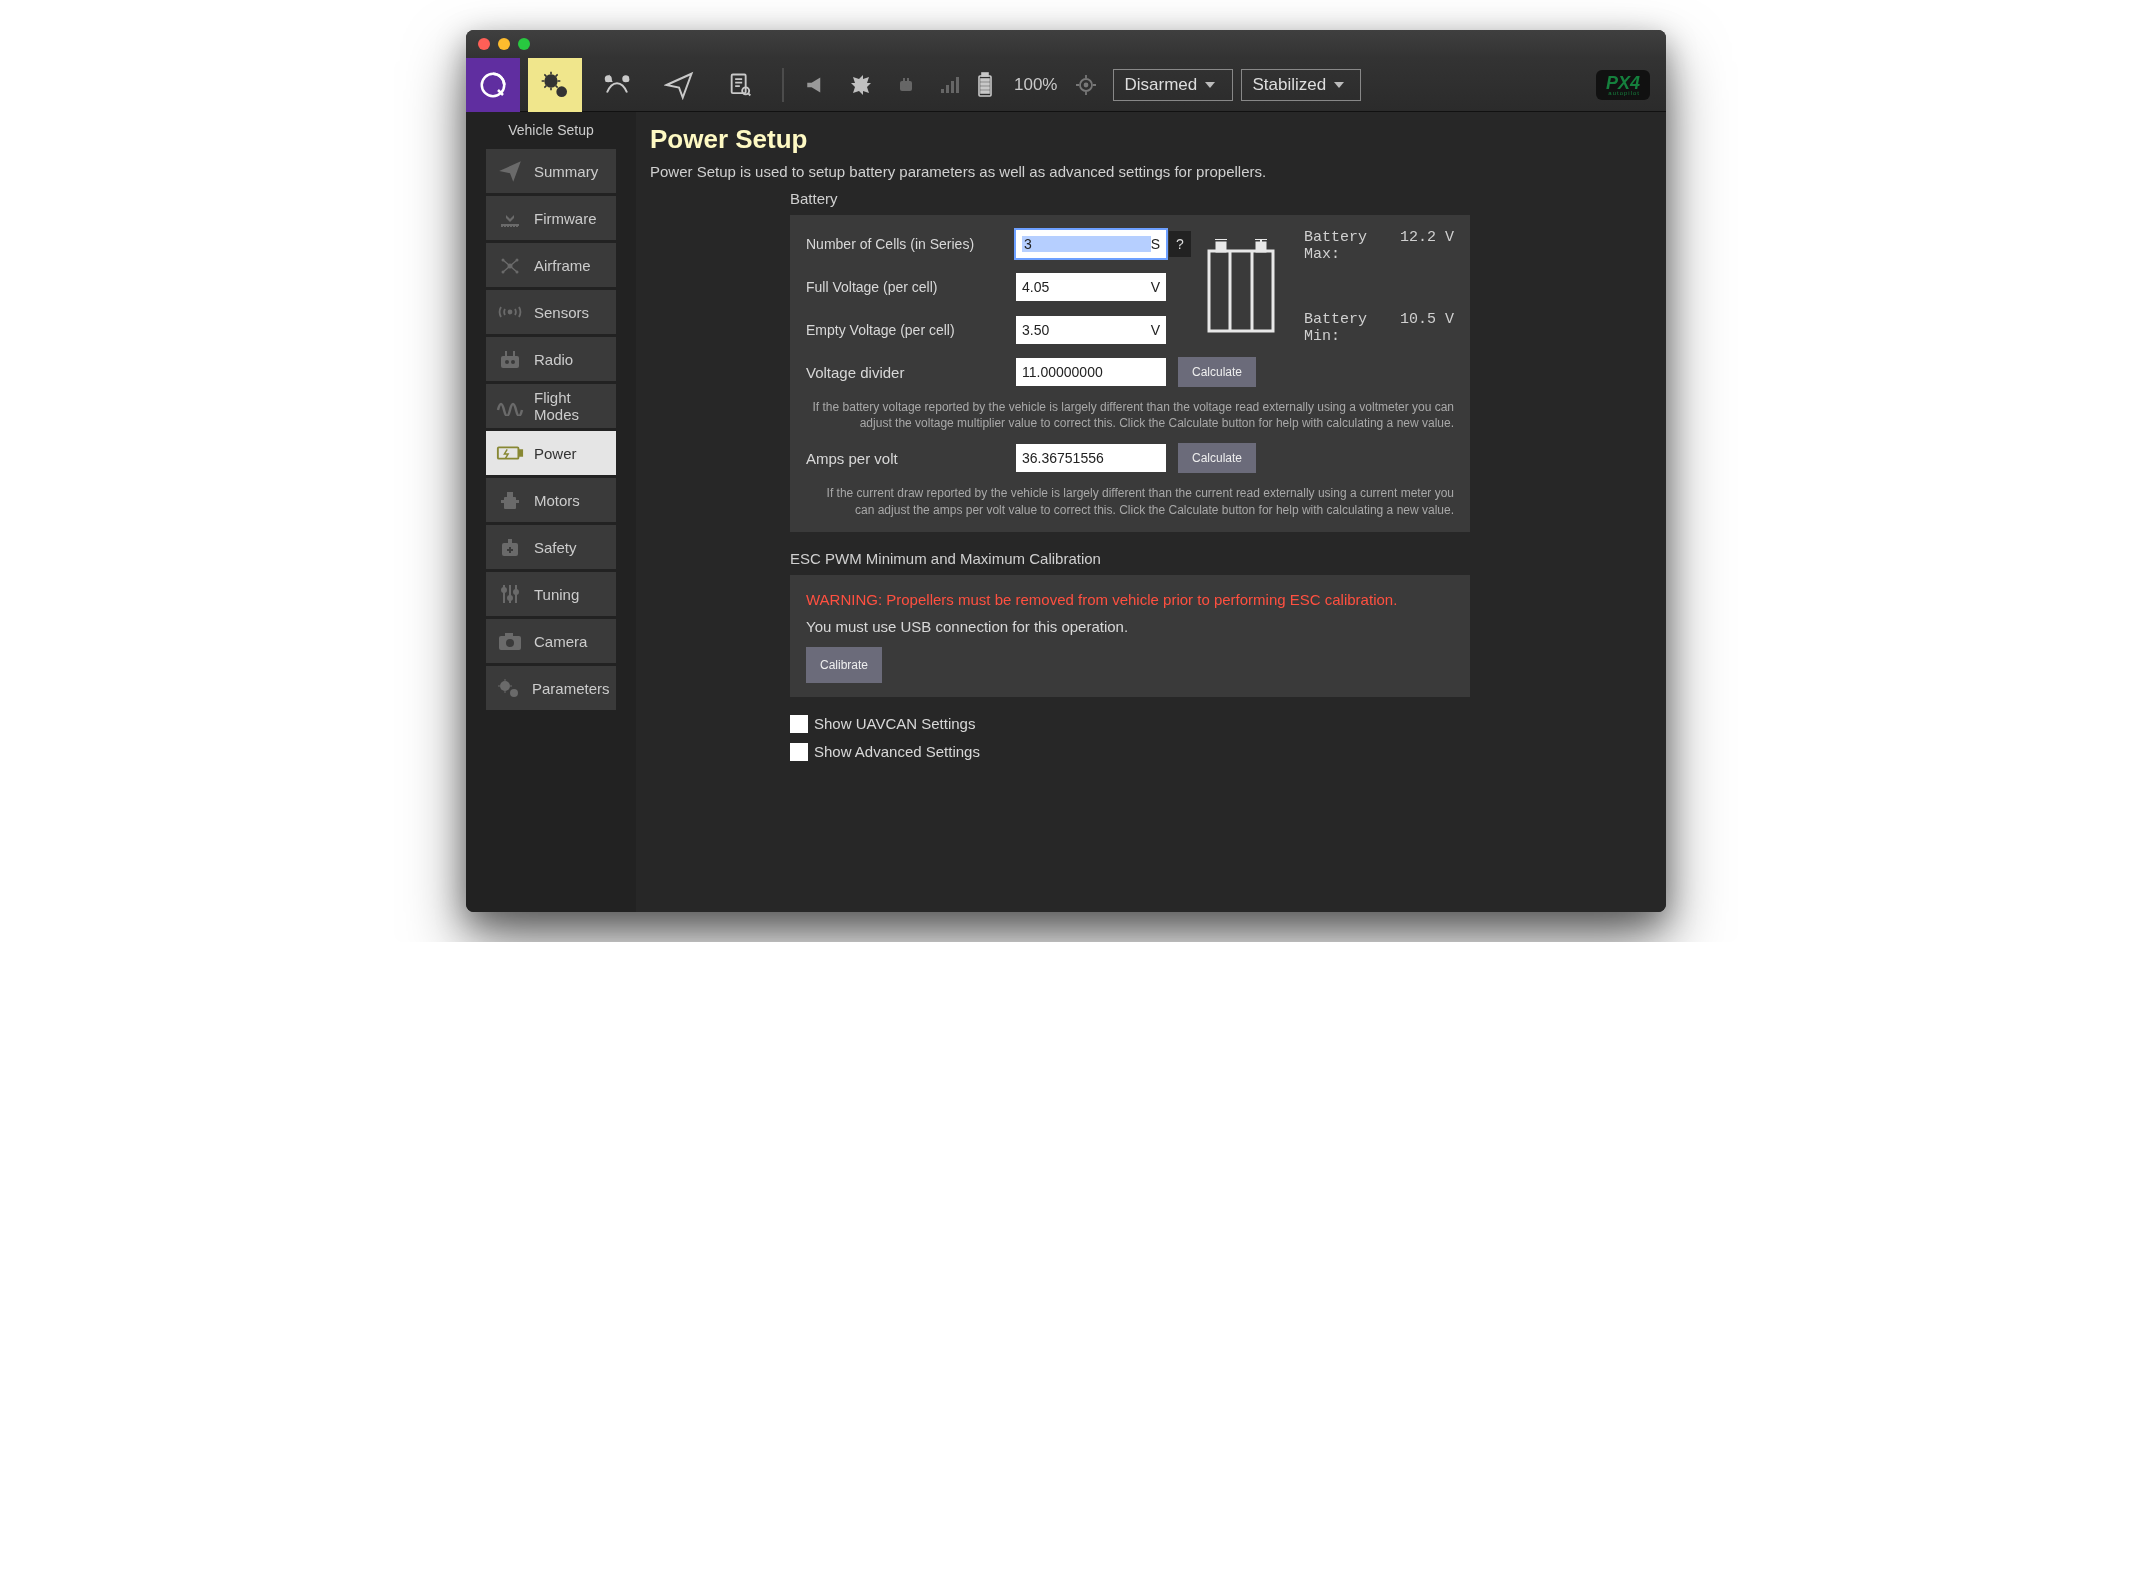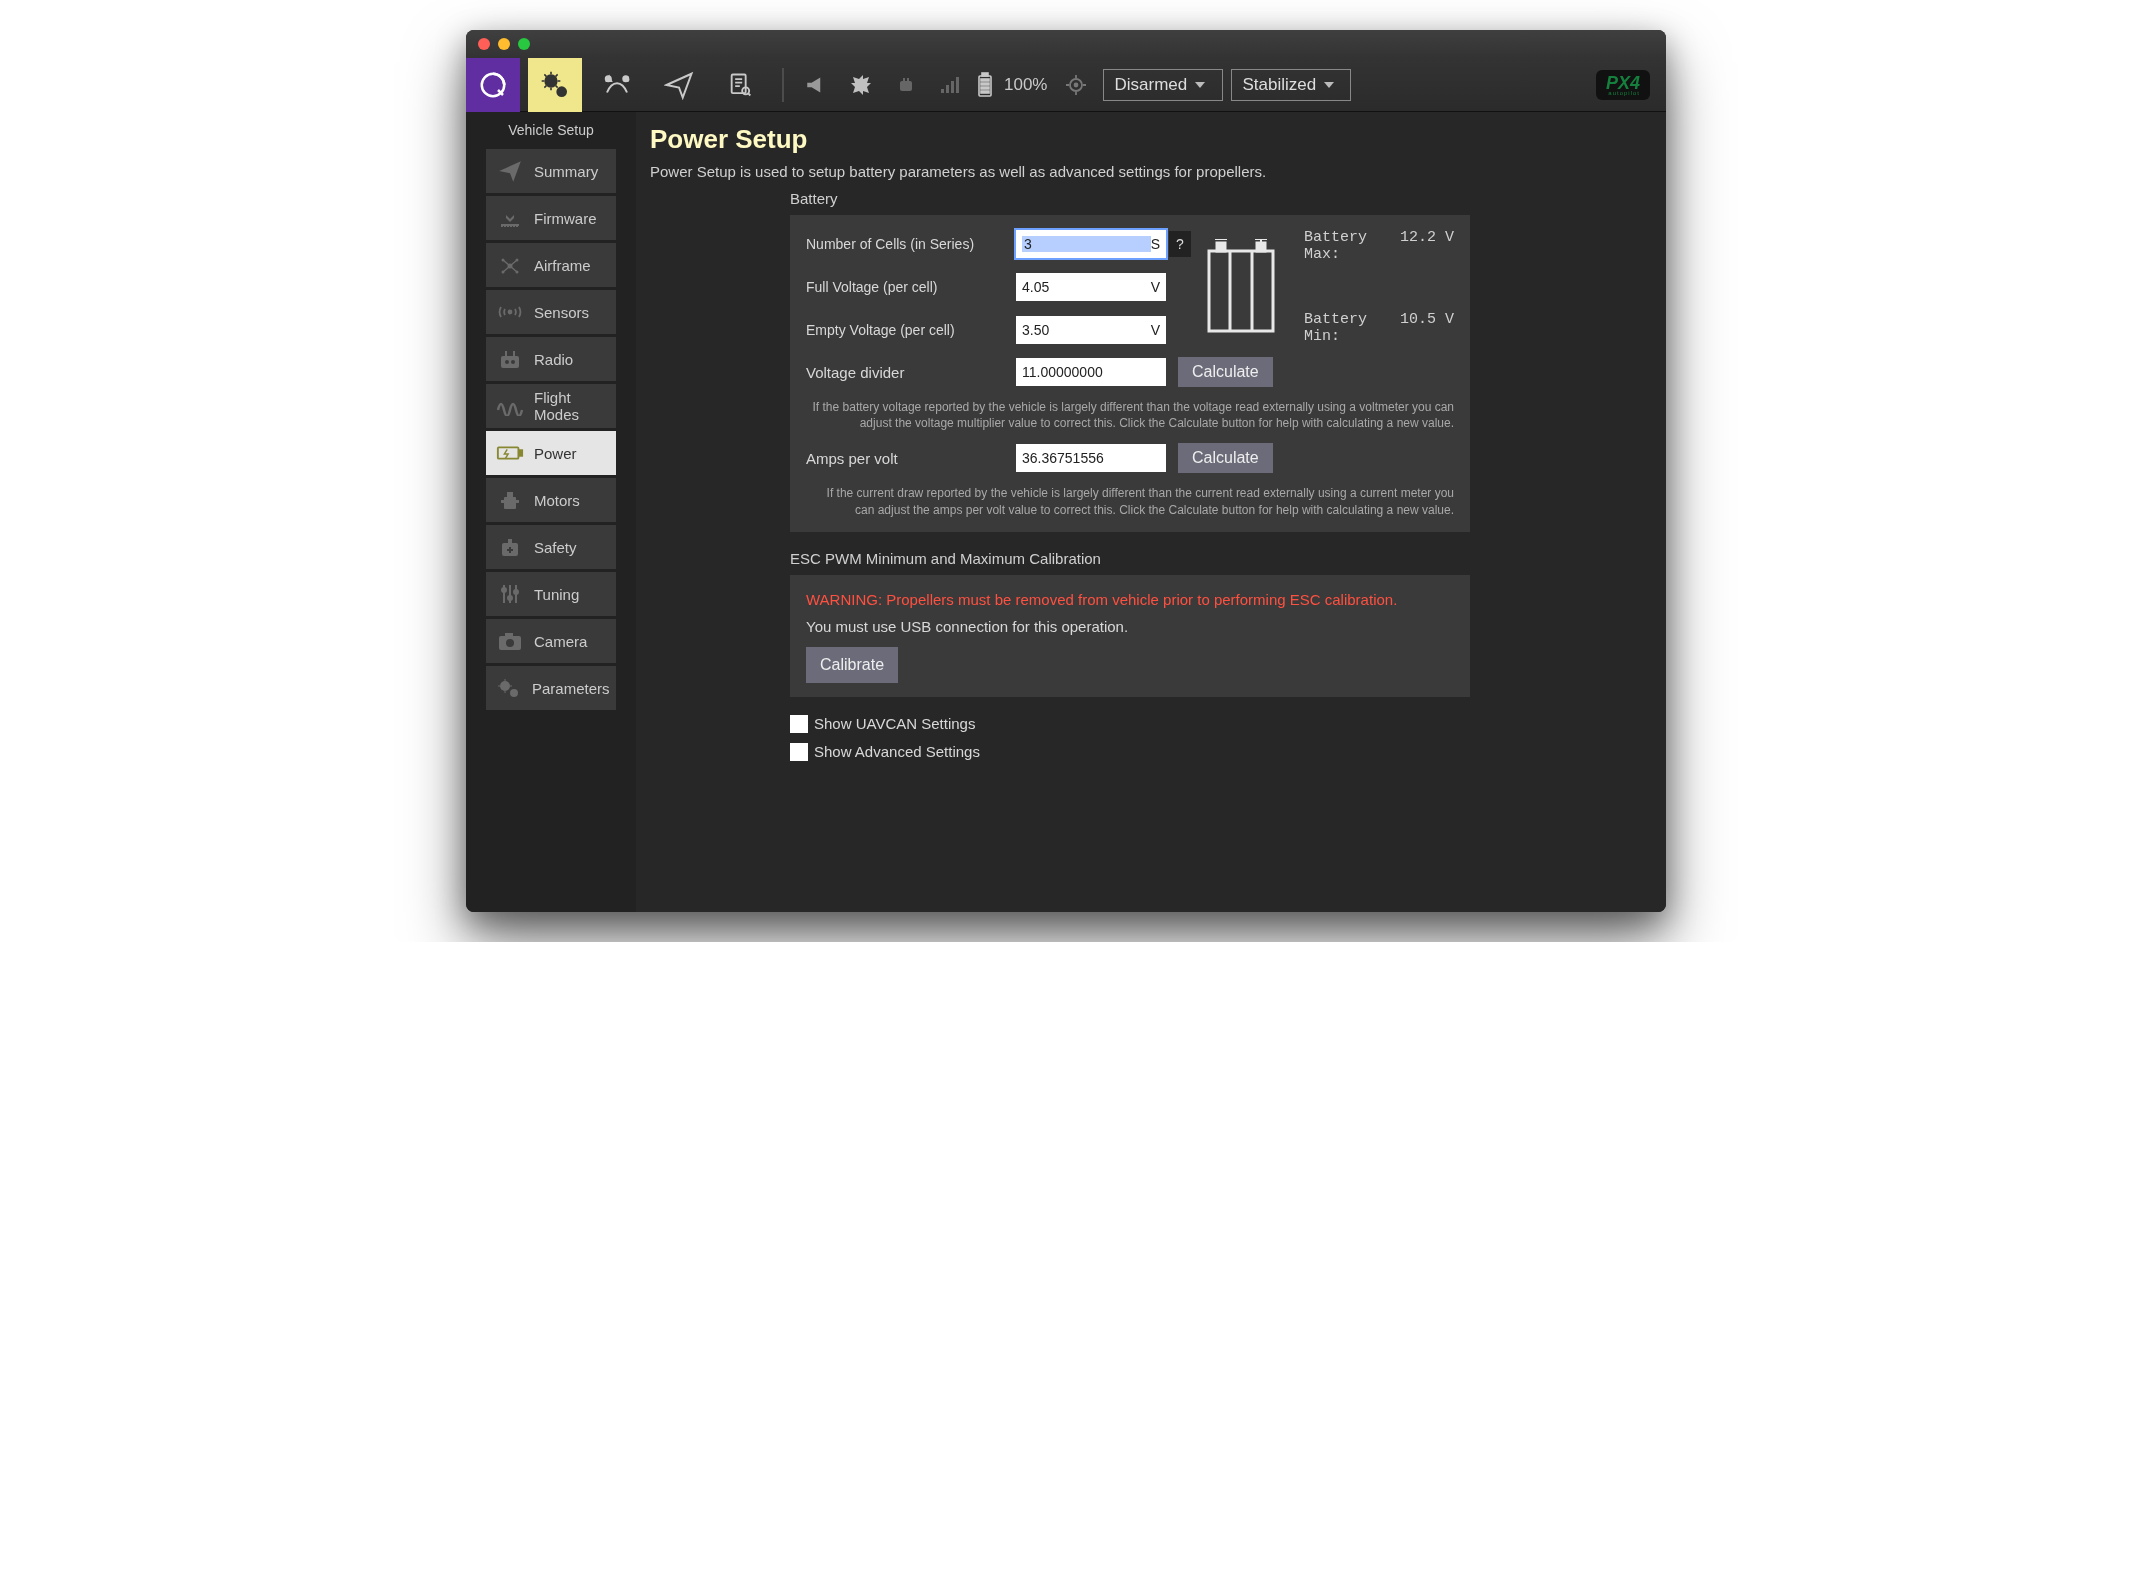"100%" div.tb-btn { gap: 6px -> 16px }
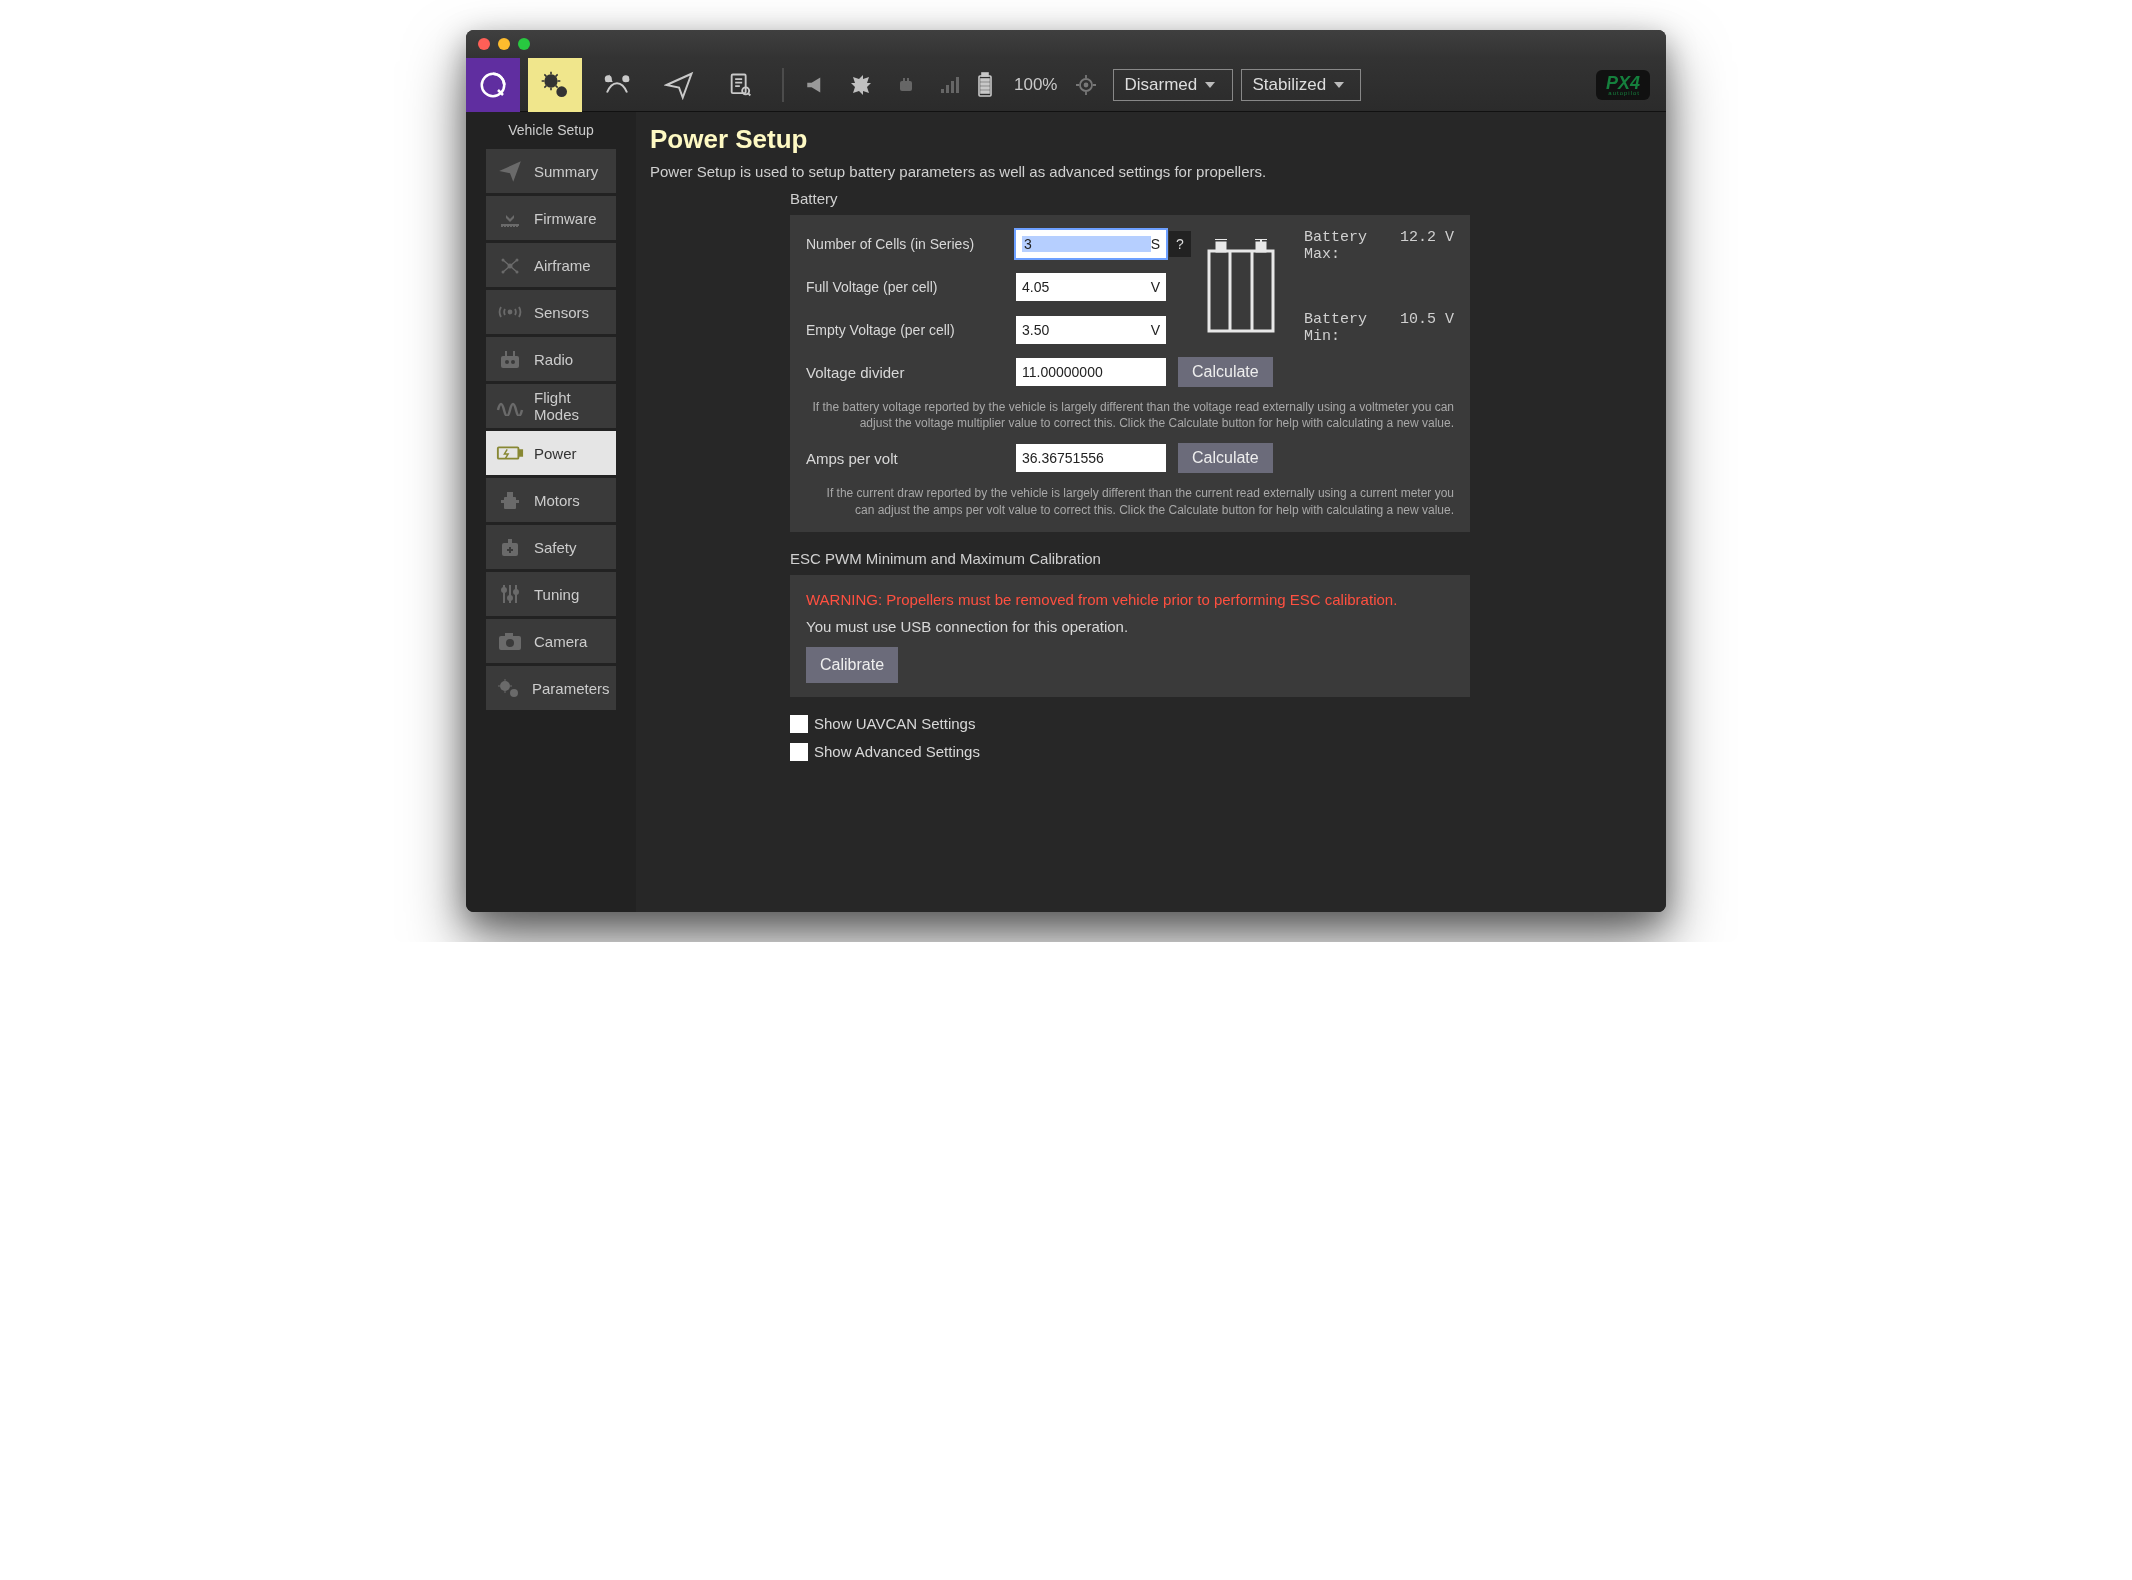"Calculate" .calc-btn { font-size: 16px -> 12px }
